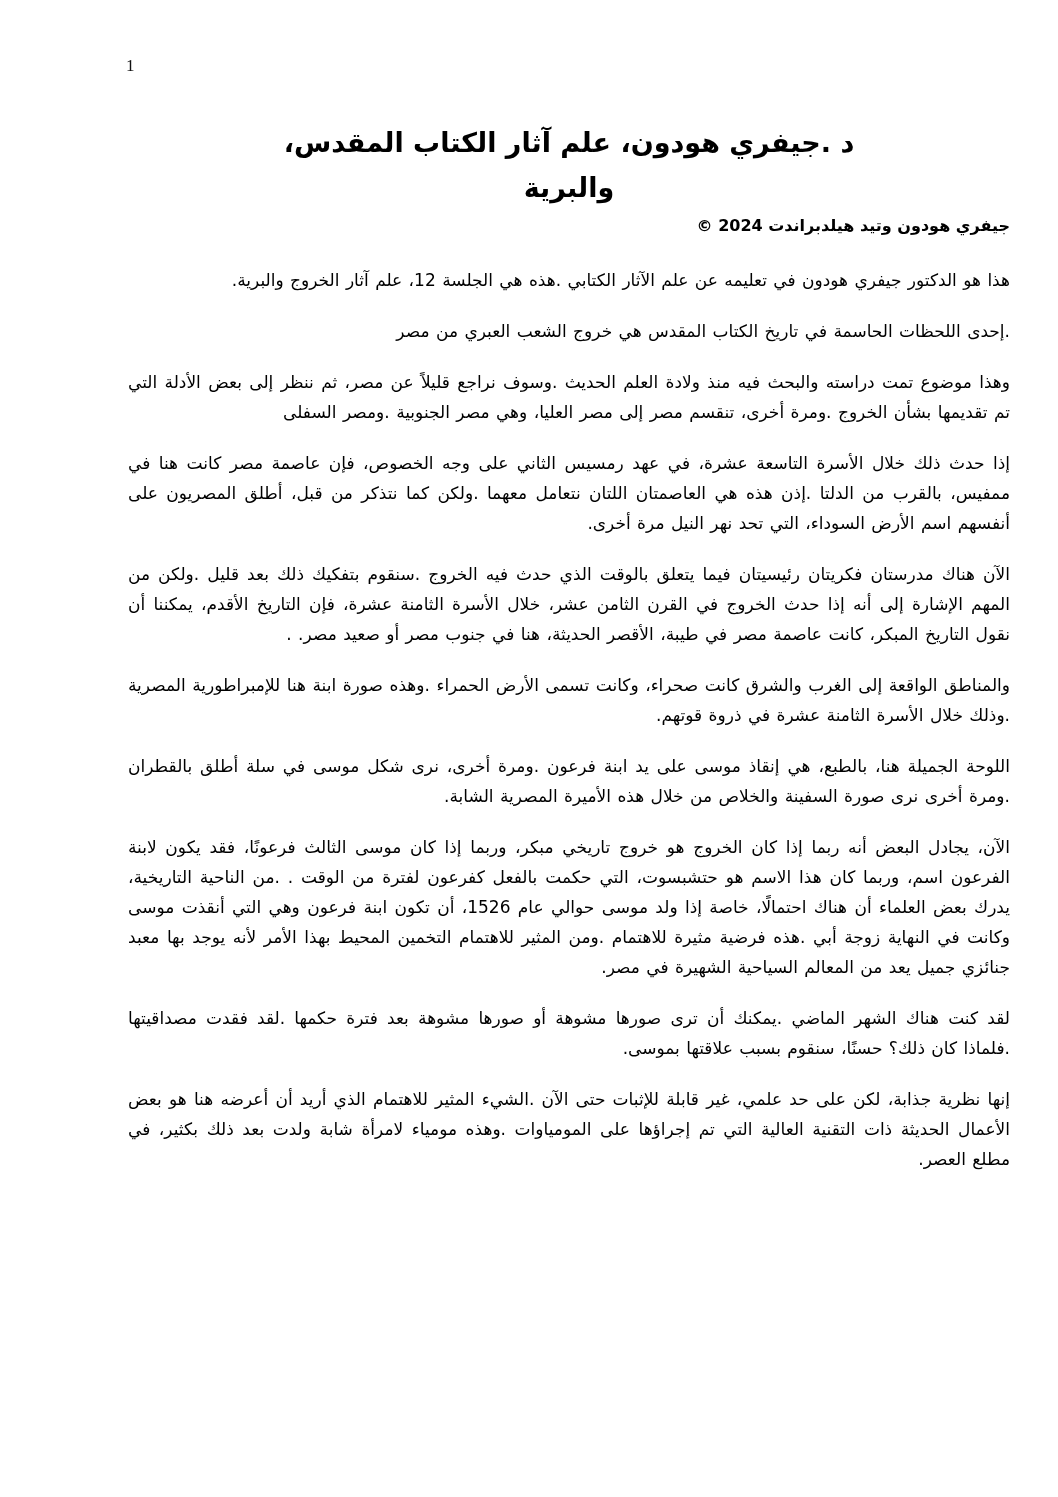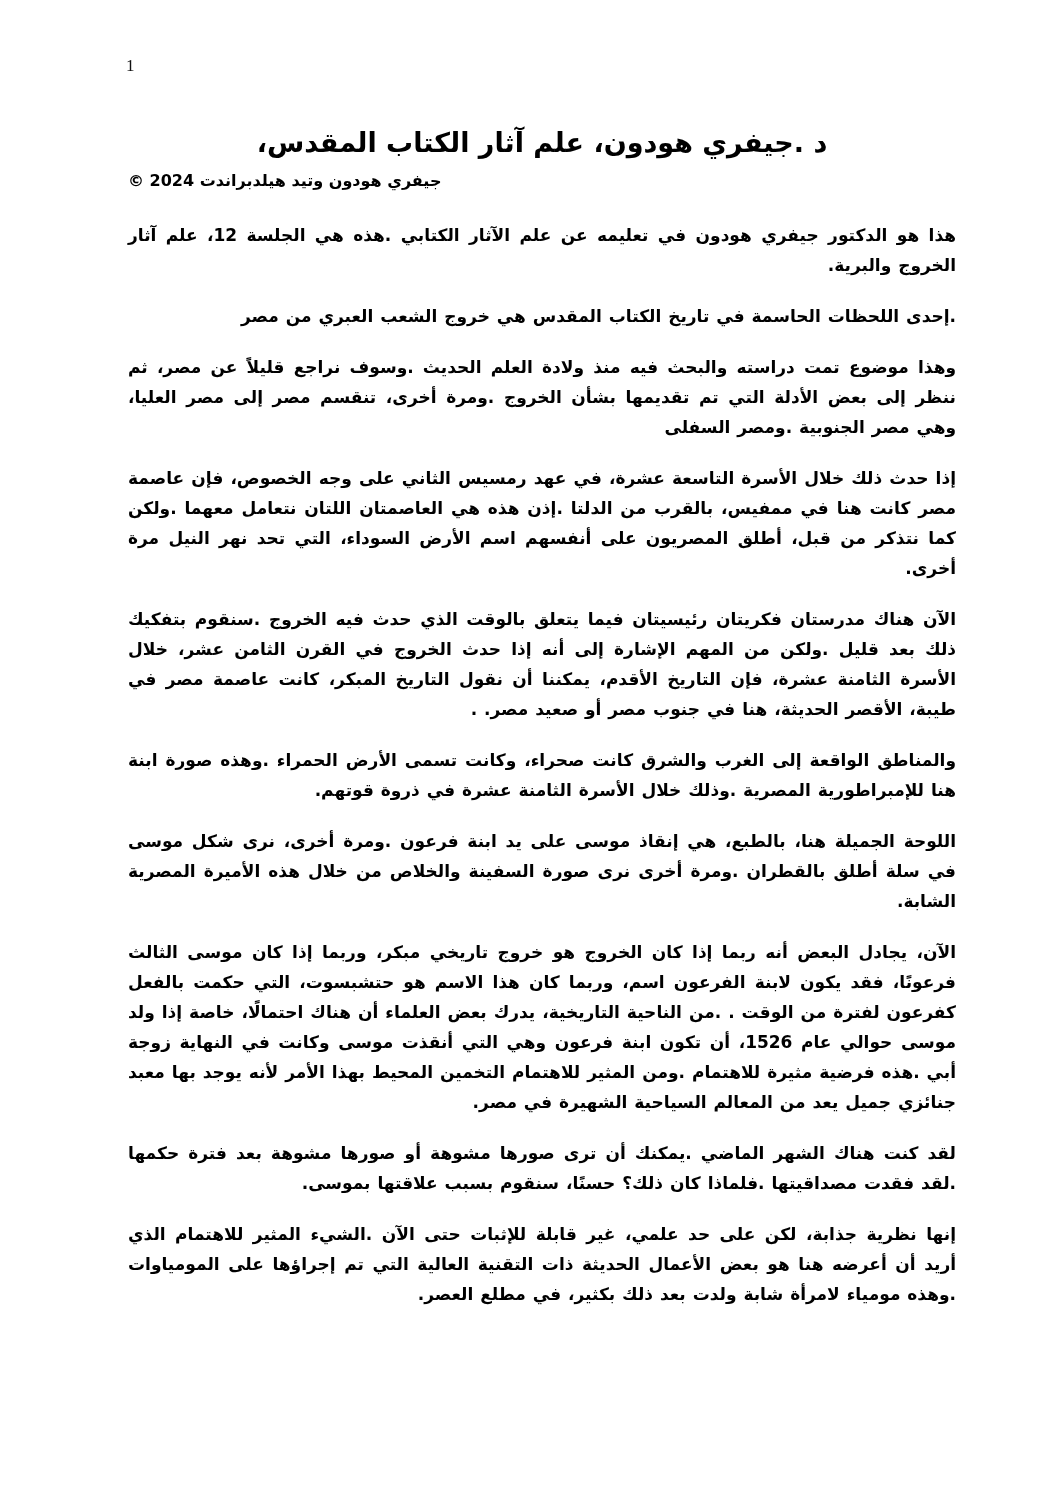"د .جيفري هودون، علم آثار" .content { padding: 0 102px 0 128px -> 0 48px 0 128px }
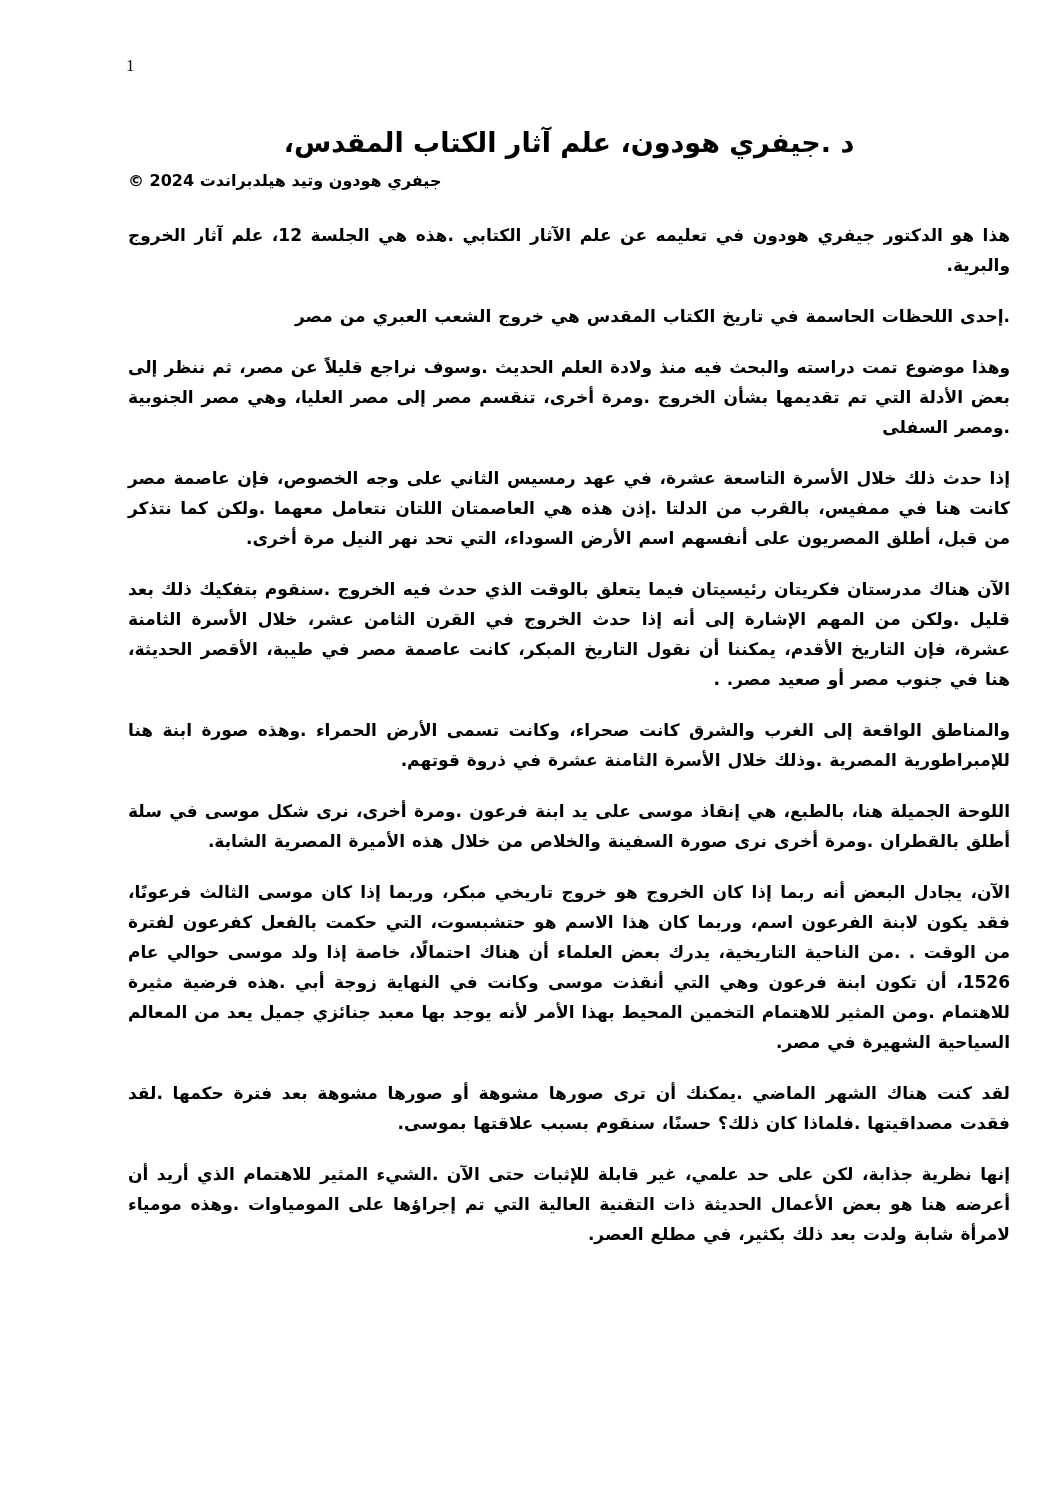"والبرية" div.title-line { html: none -> <div>والبرية</div> }
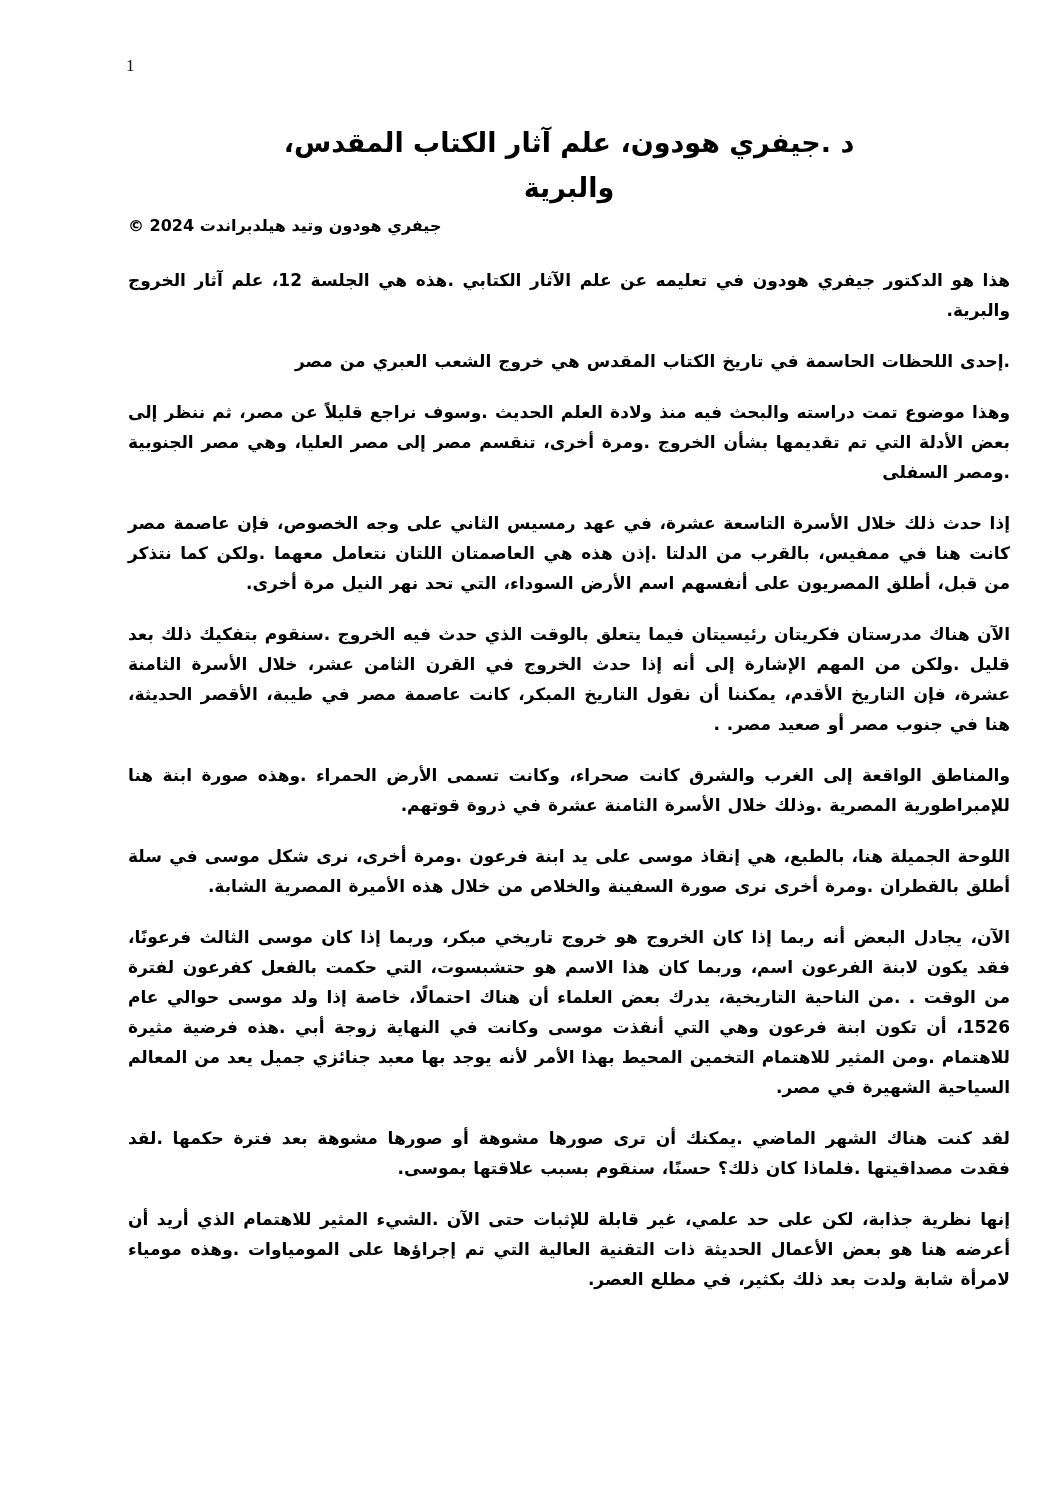"جيفري هودون وتيد هيلدبراندت ©" .byline { text-align: left -> right }
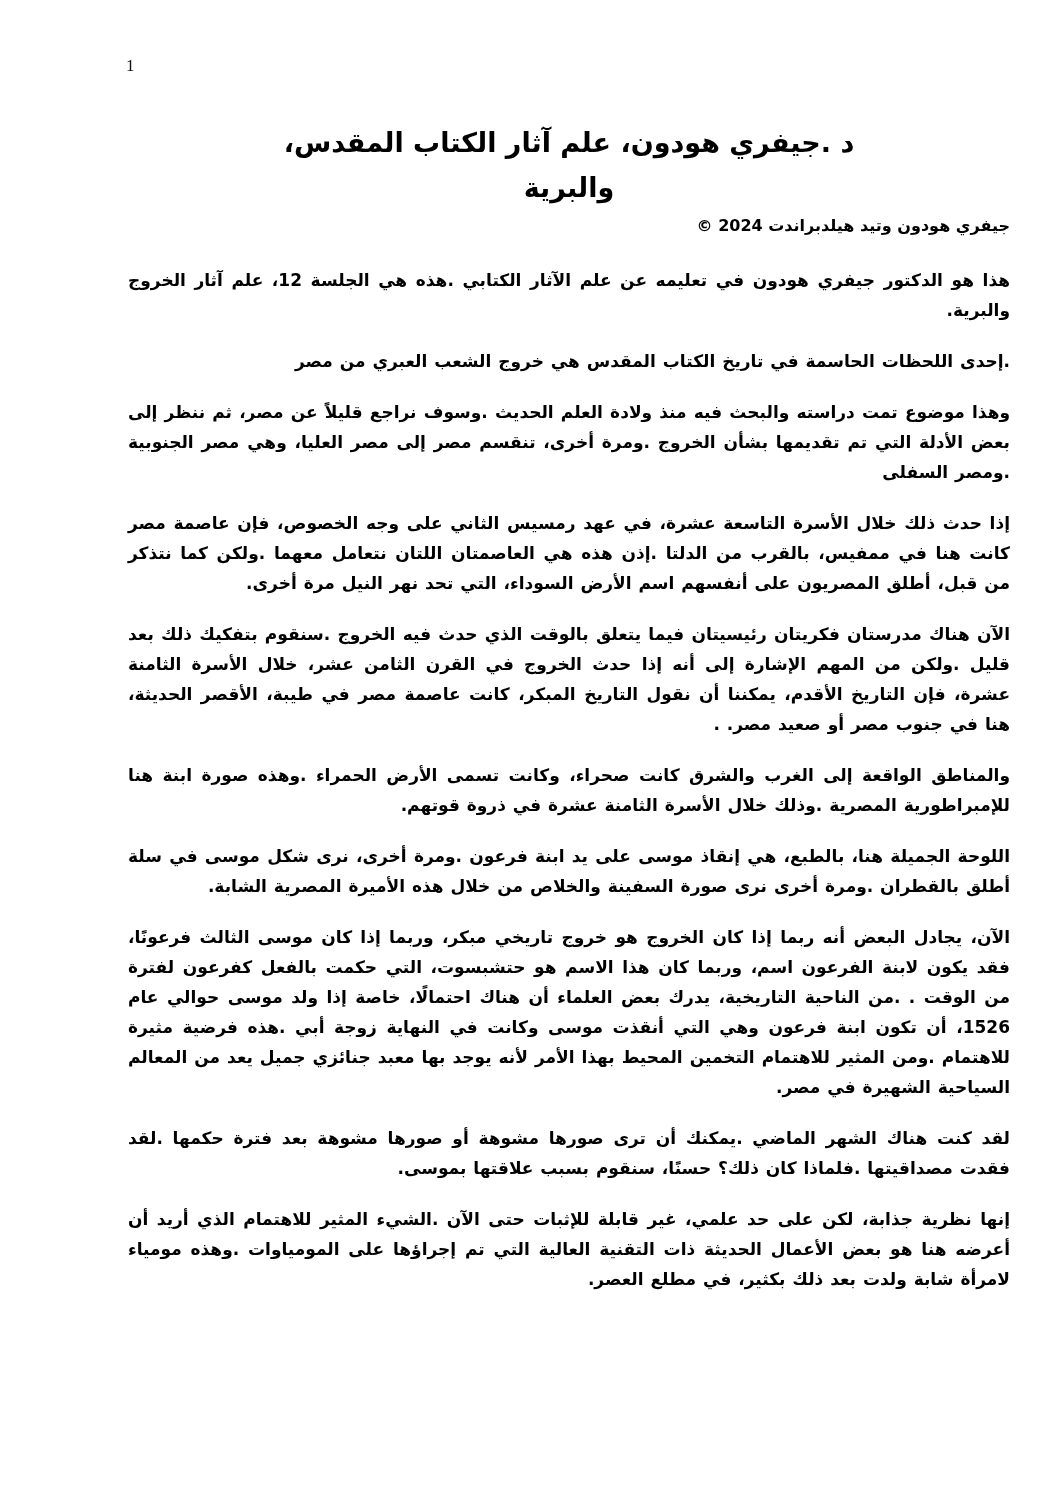"هذا هو الدكتور جيفري هودون" .para { font-weight: bold -> normal }
